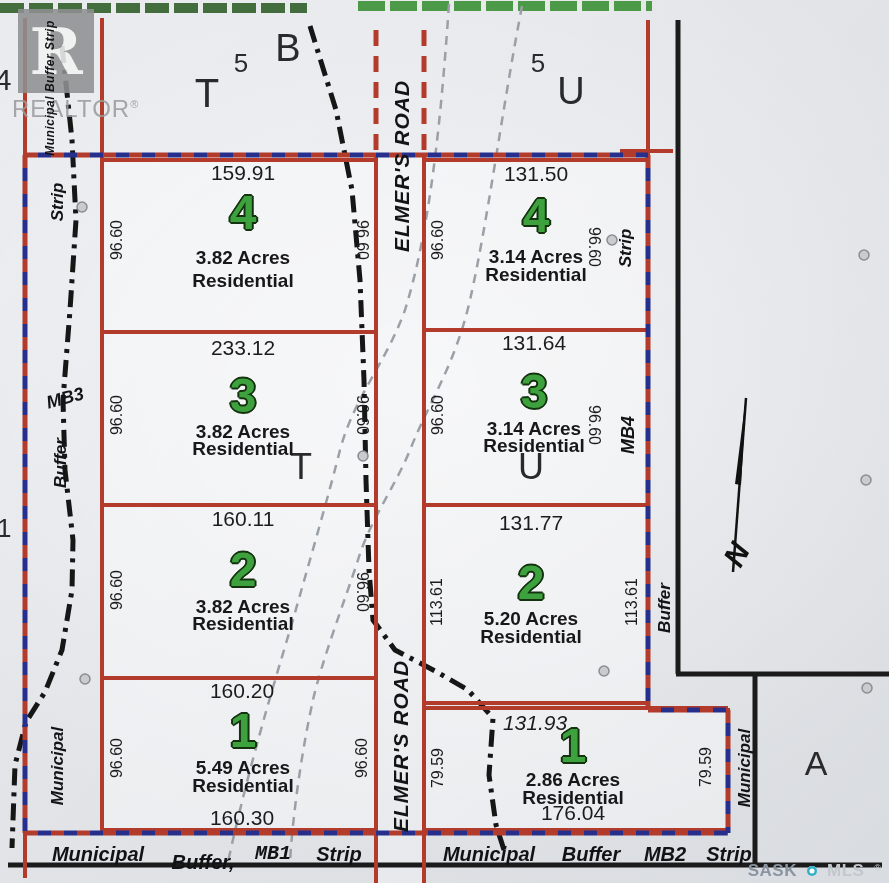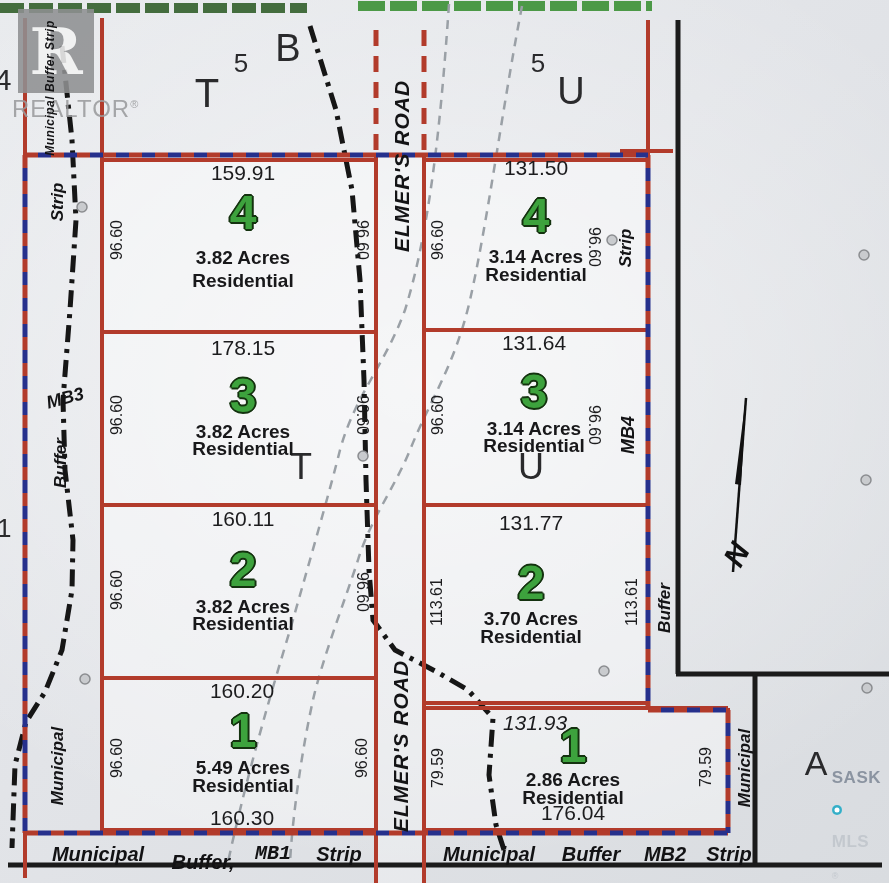"131.50" span.txt { top: 167px -> 173px }
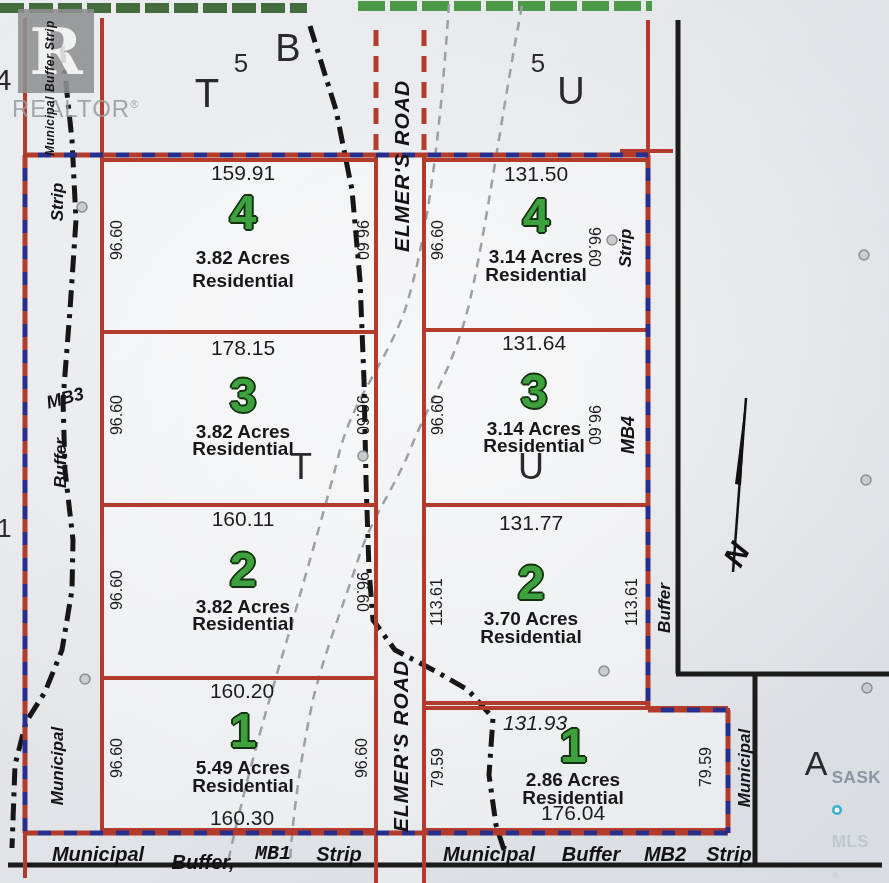"178.15" span.txt { text: 178.15 -> 233.12 }
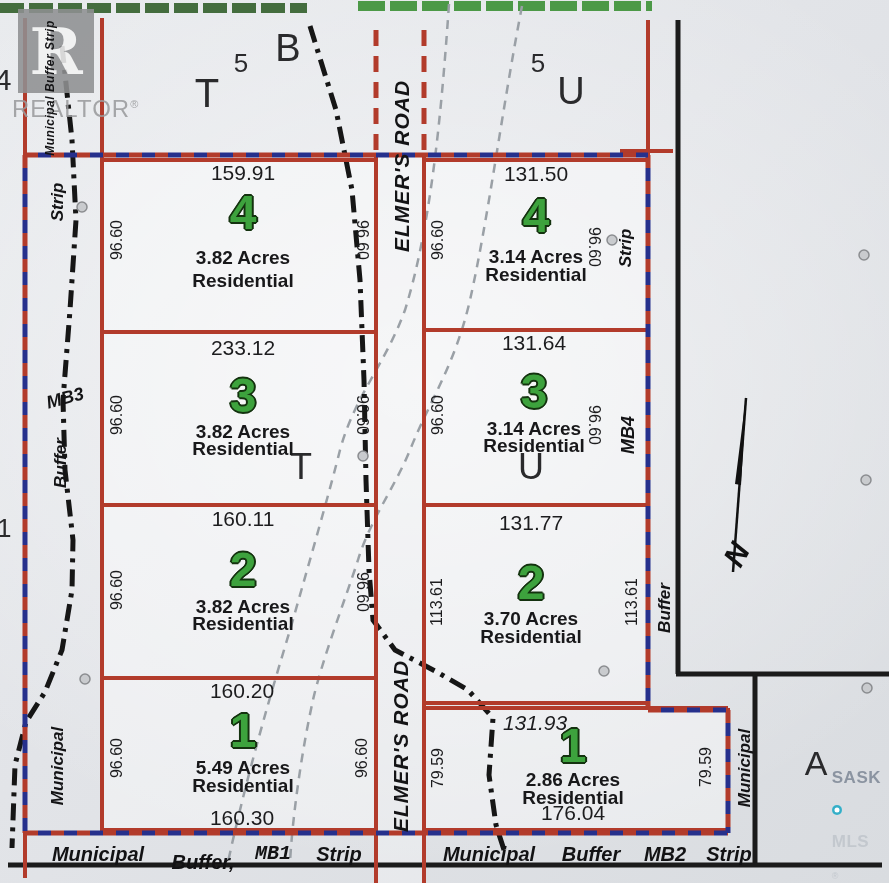"3.70 Acres" span.txt { text: 3.70 -> 5.20 }
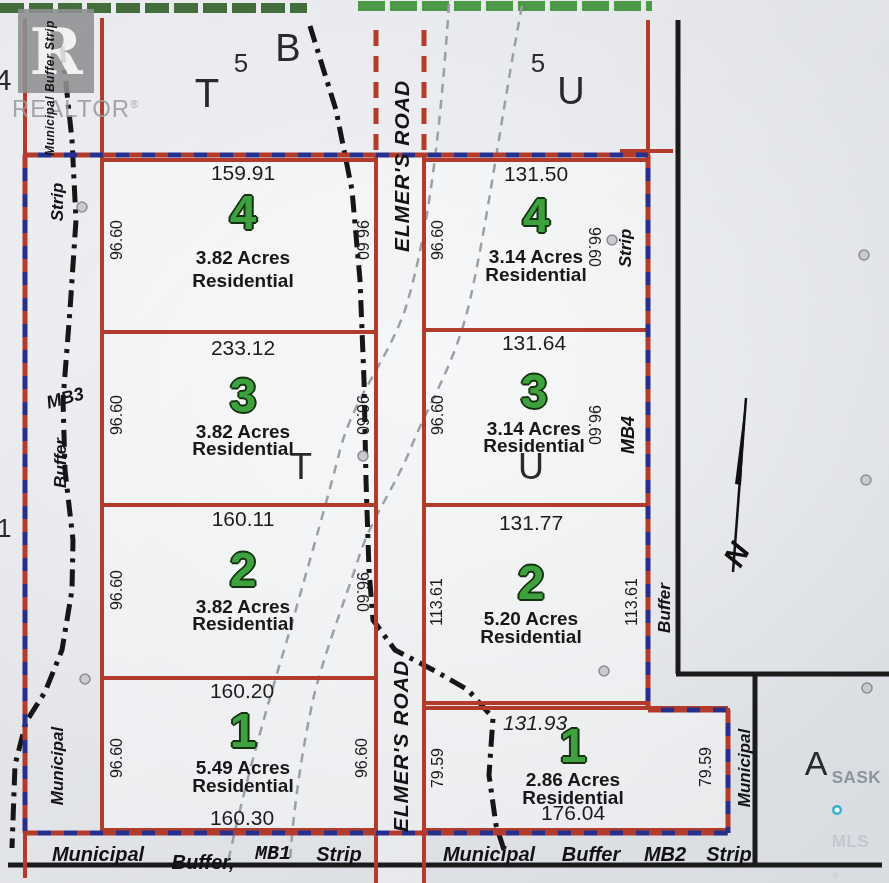"SASK" #saskmls { align-items: none -> center; flex-direction: column -> none; gap: 17px -> 10px }
